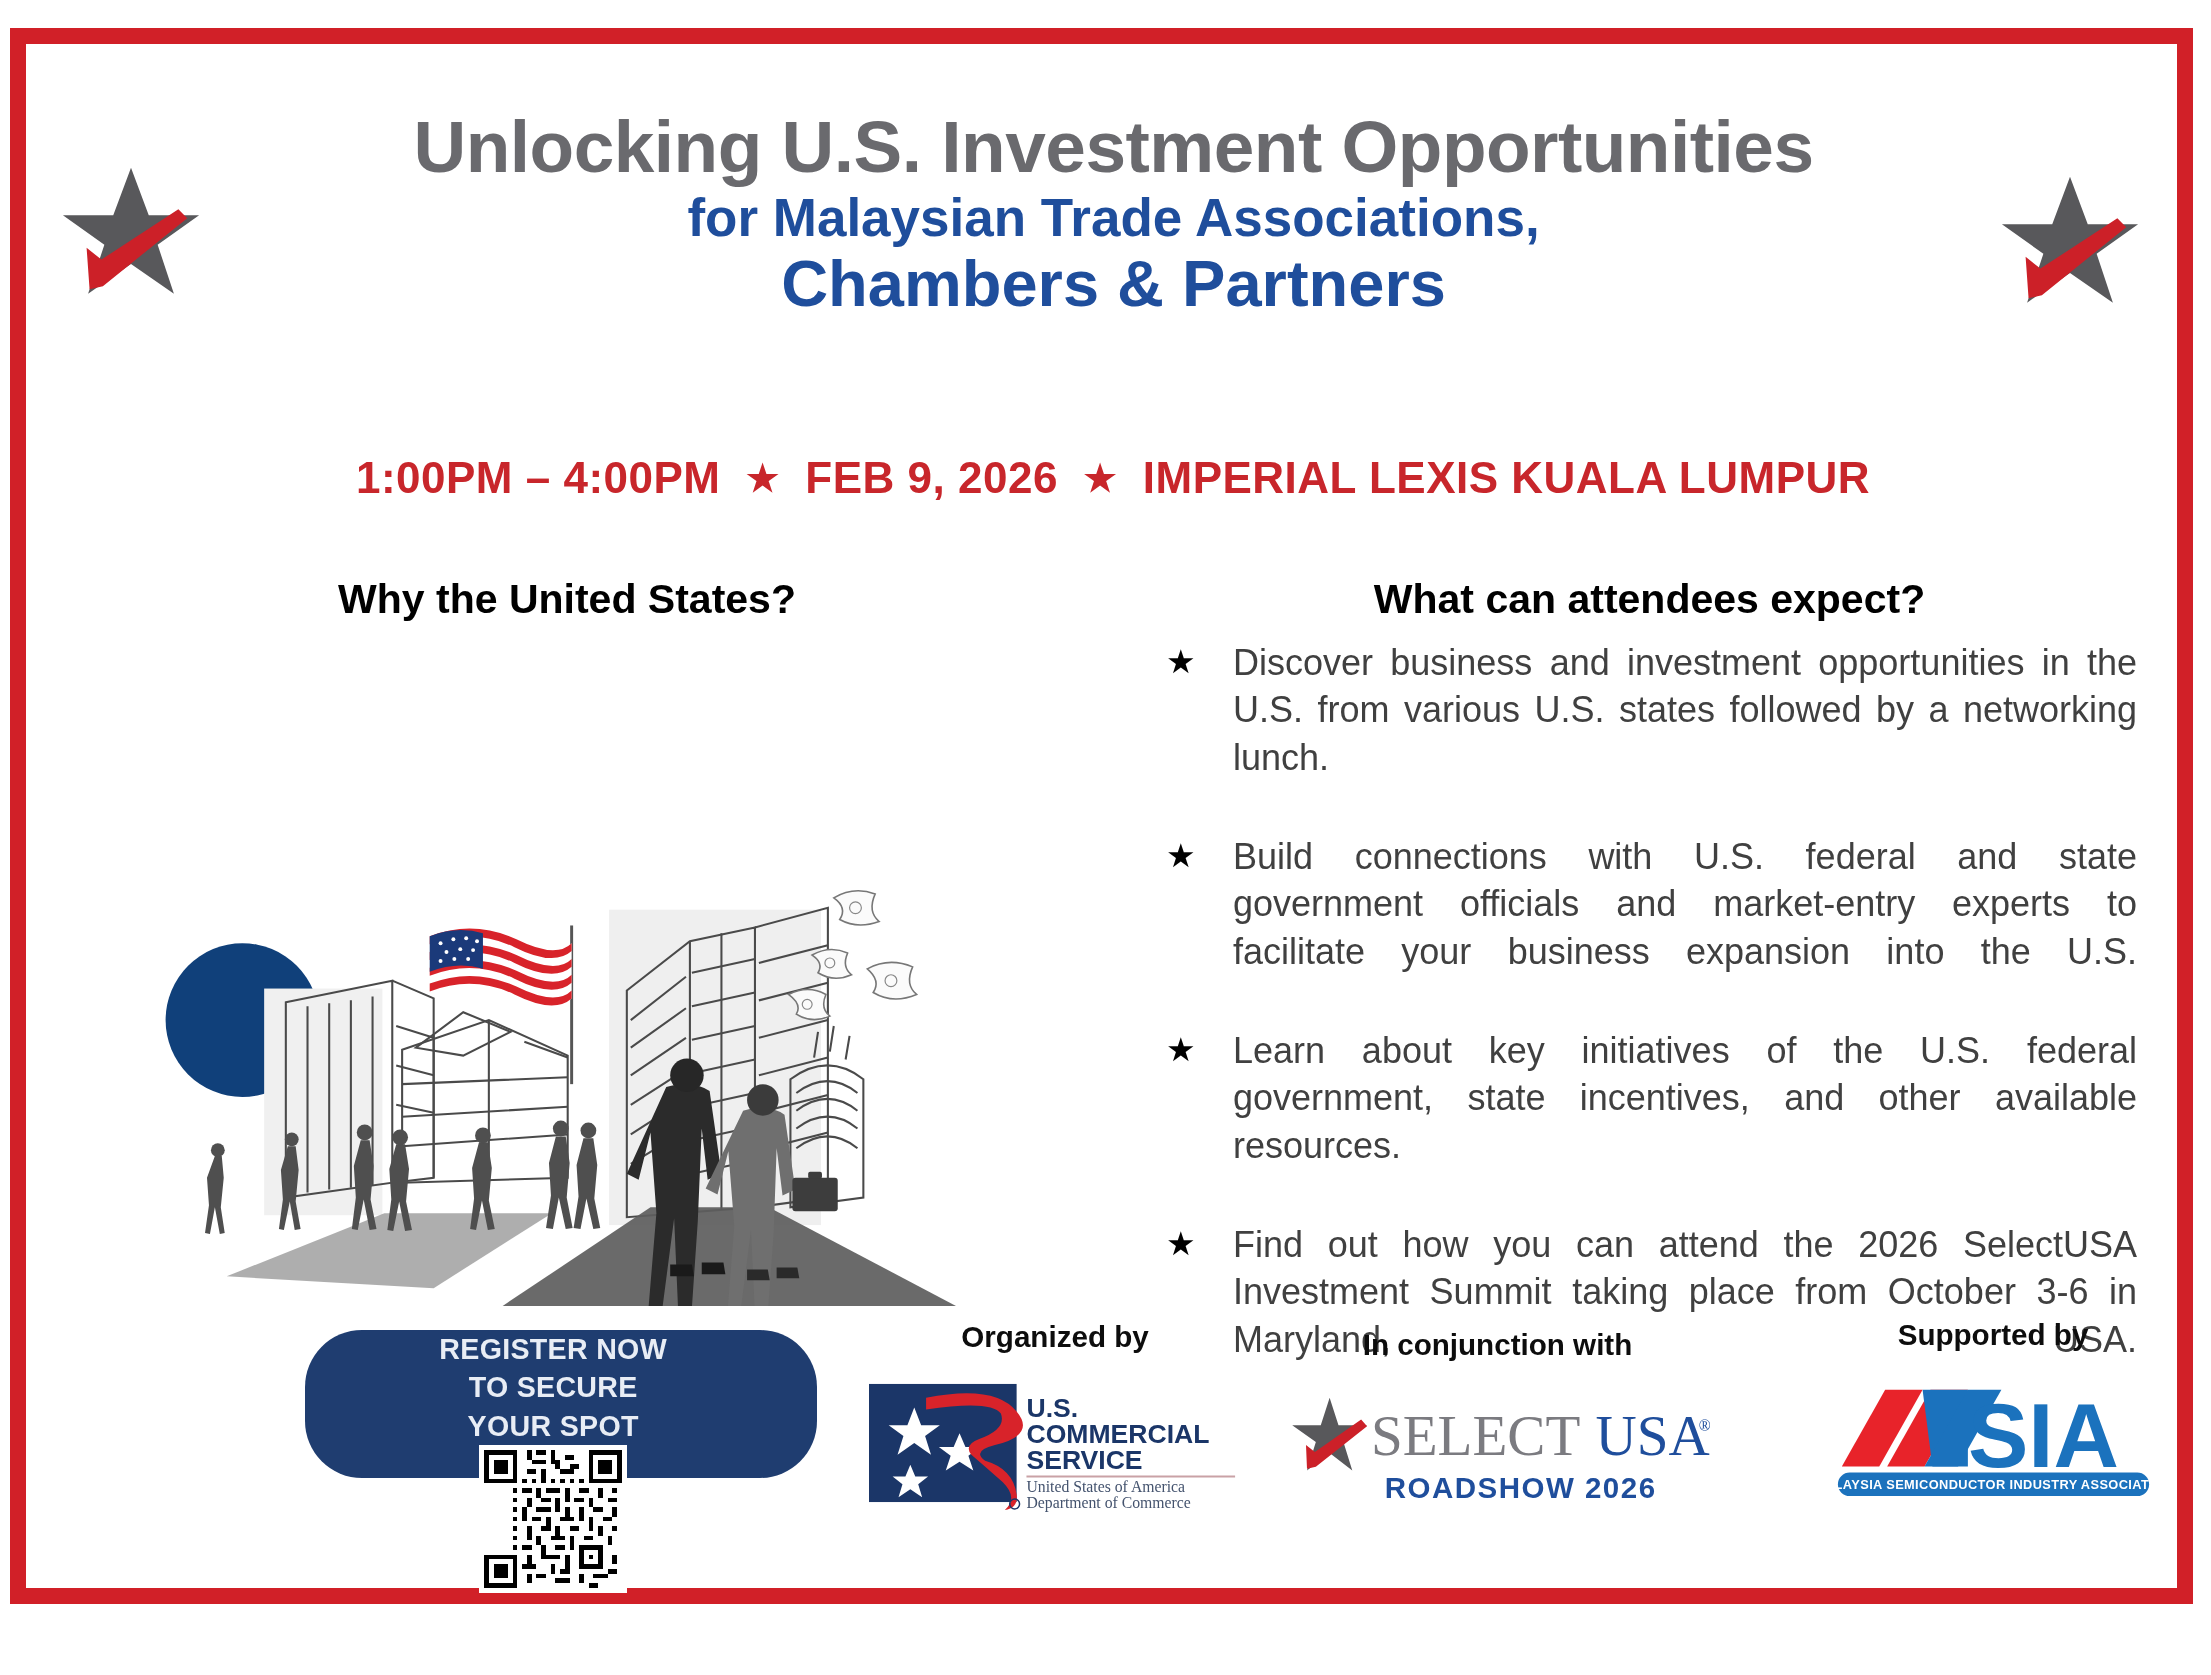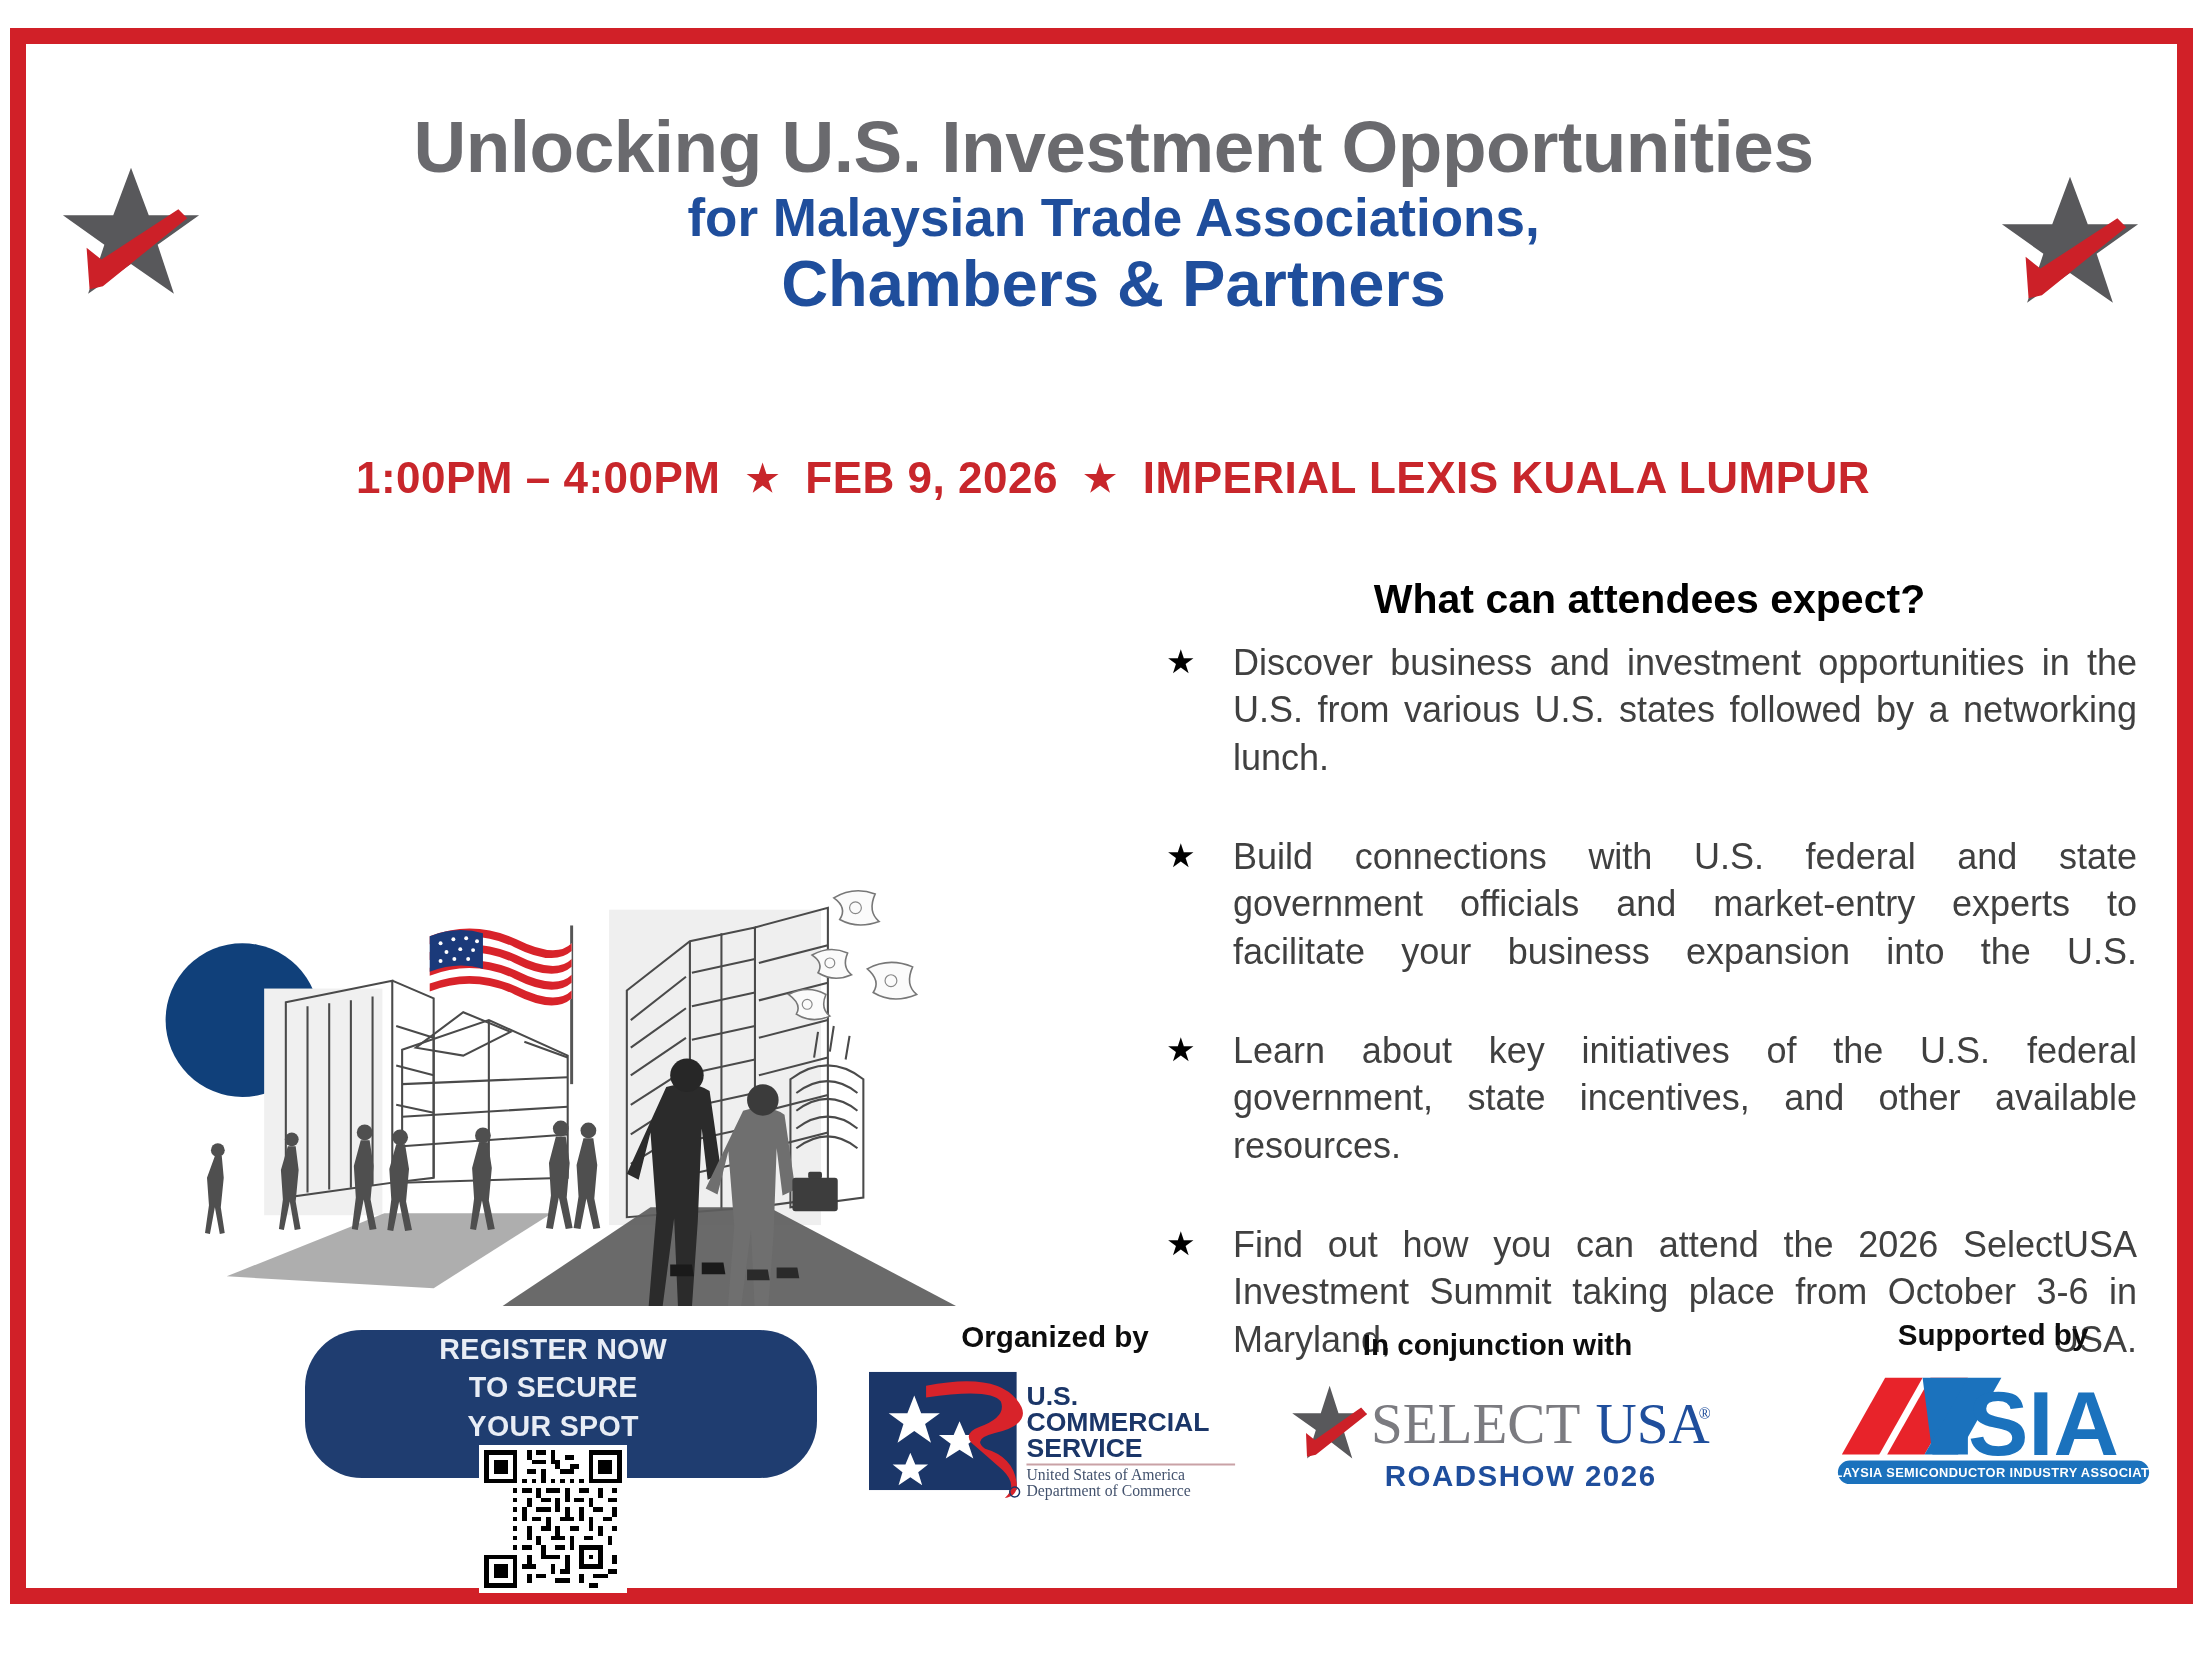"Why the United States?" div.col-head { html: none -> <div>Why the United States?</div> }
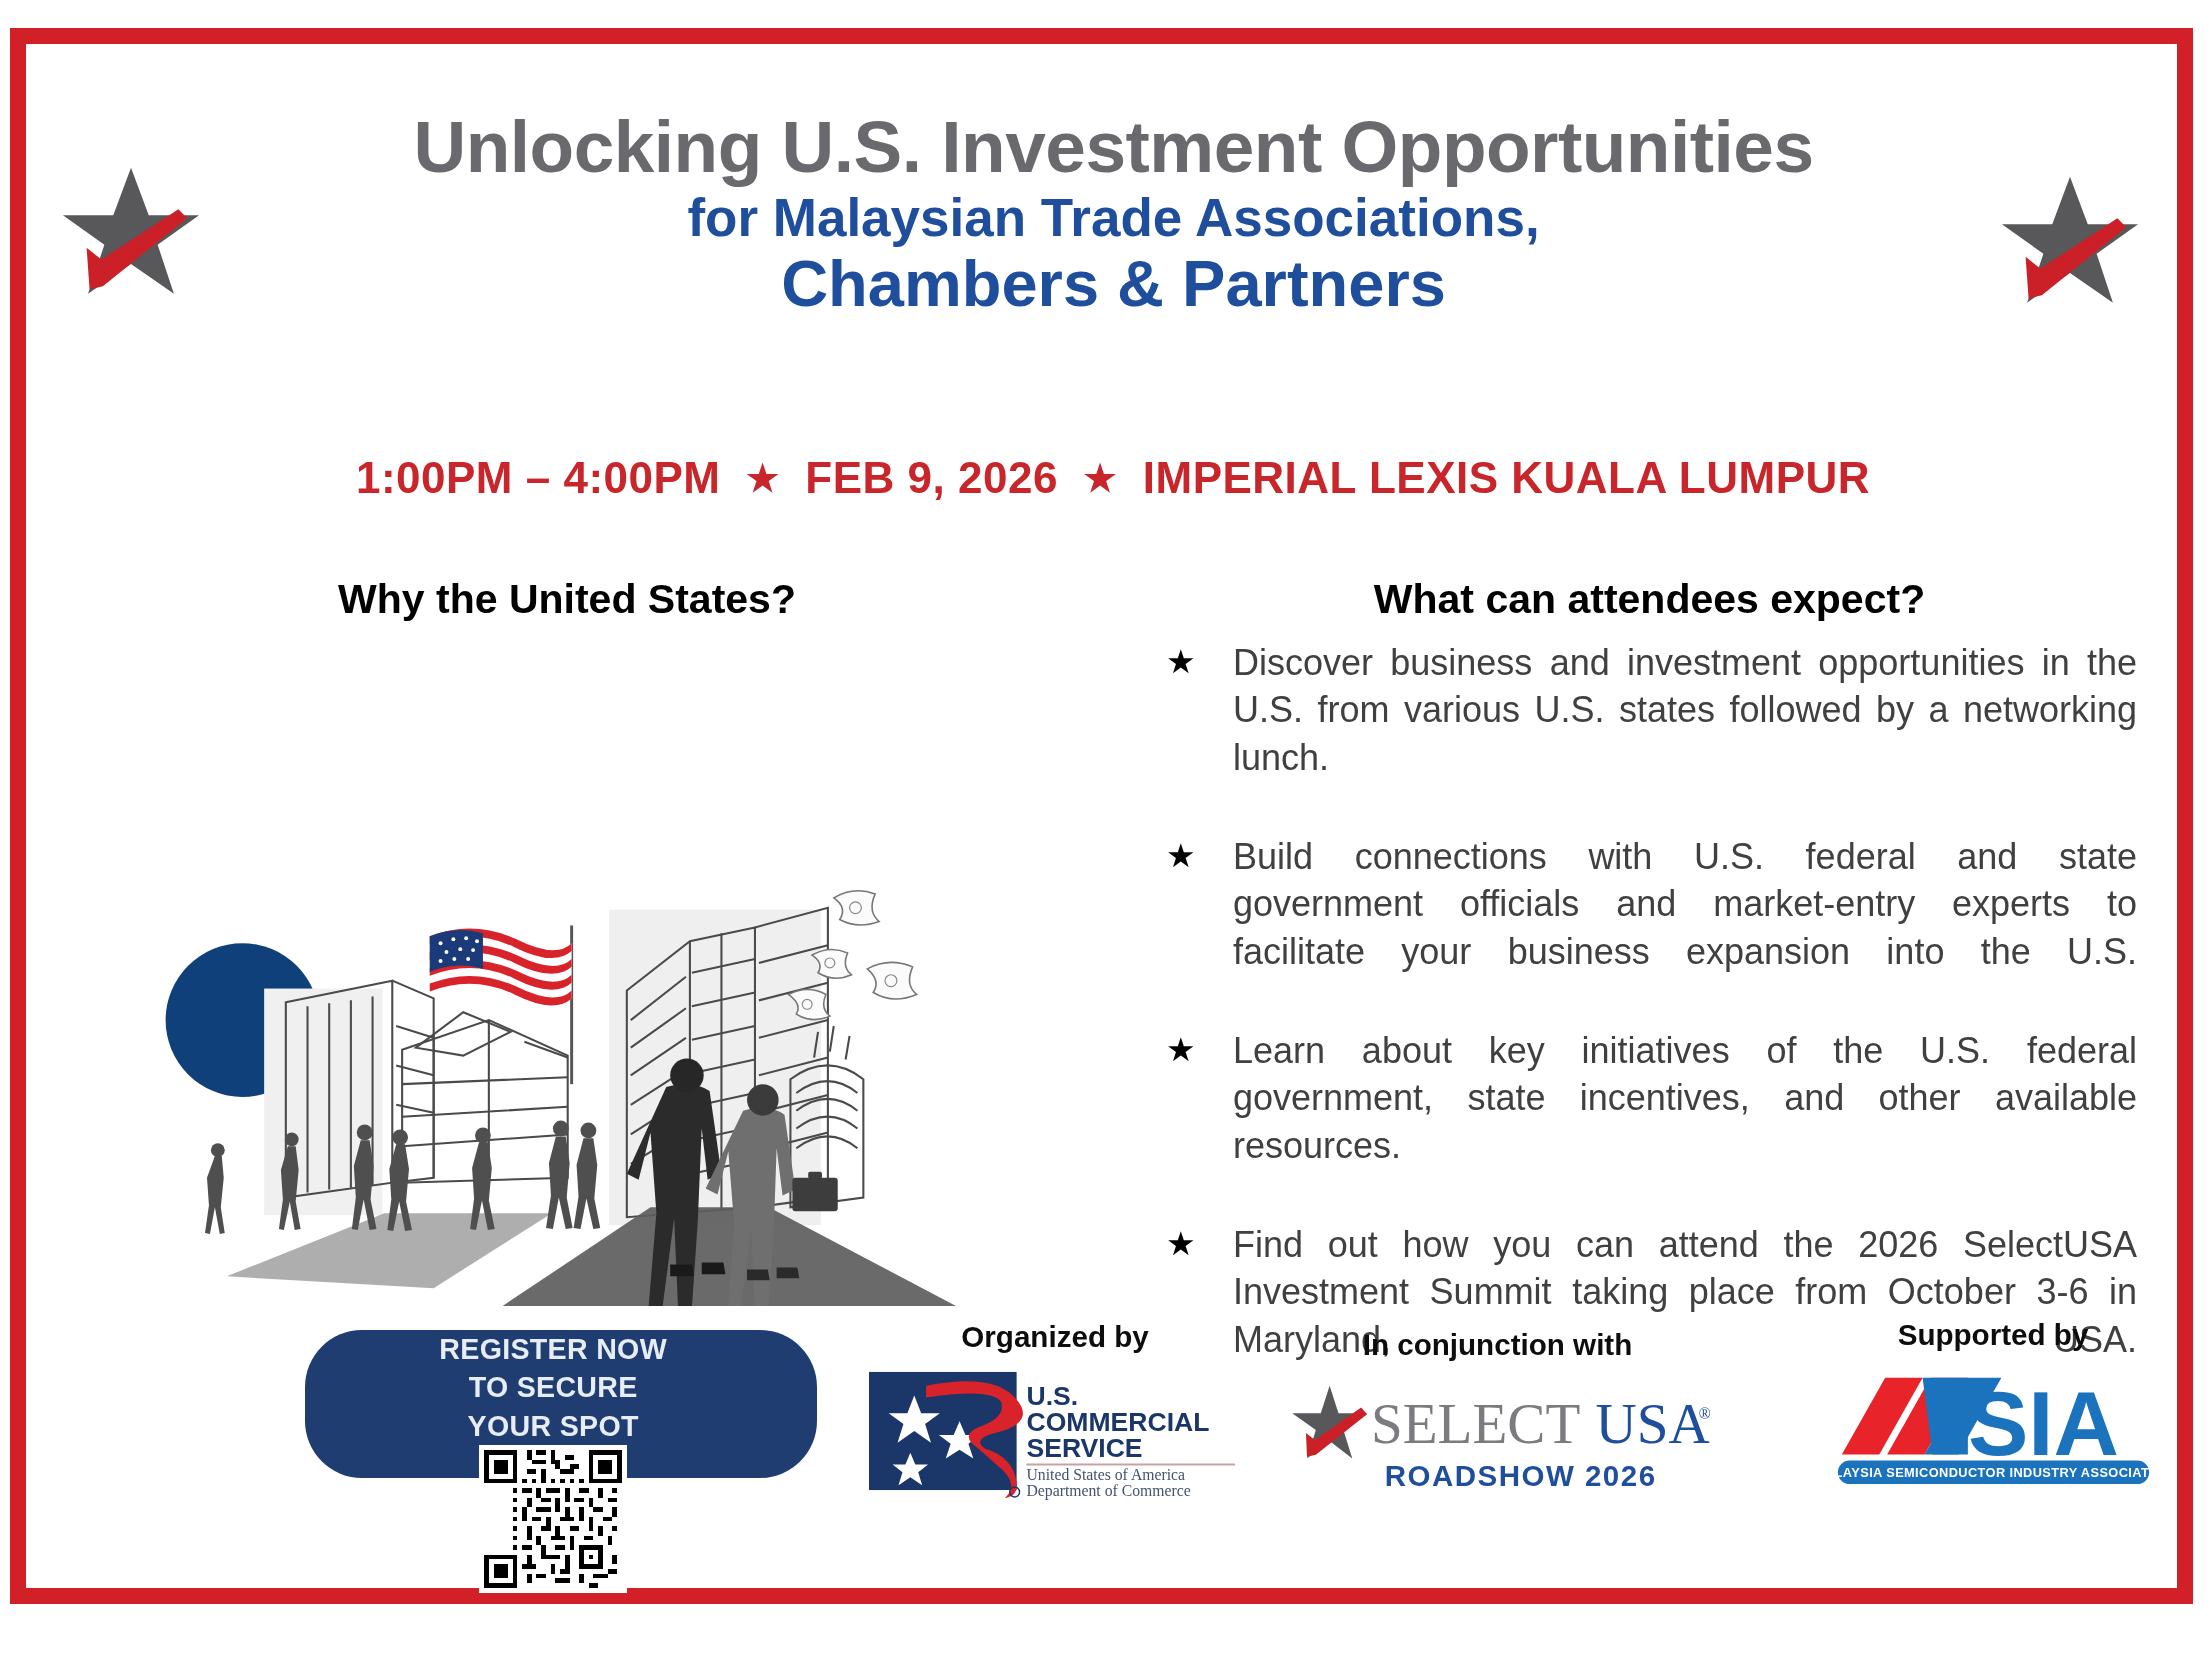"Organized by" .logo-label { margin-bottom: 8px -> 20px }
